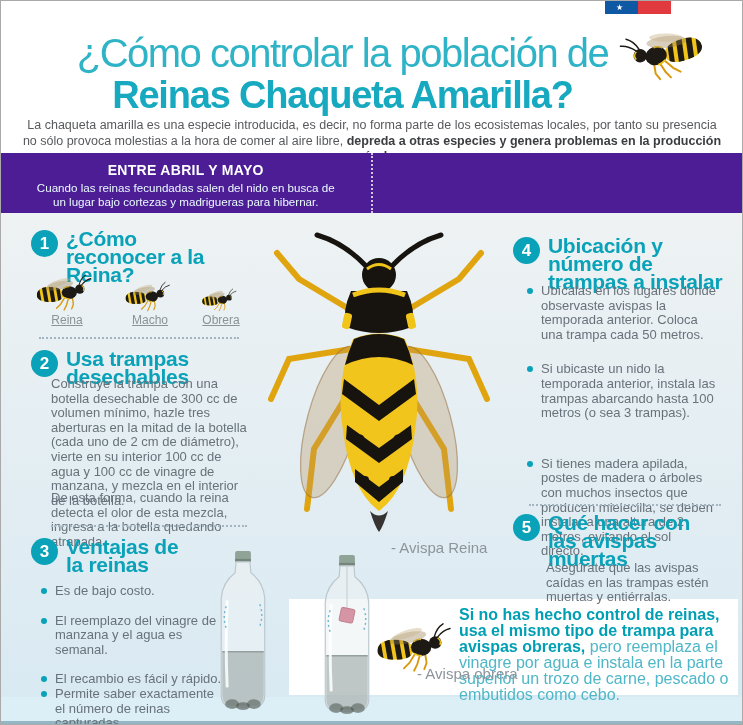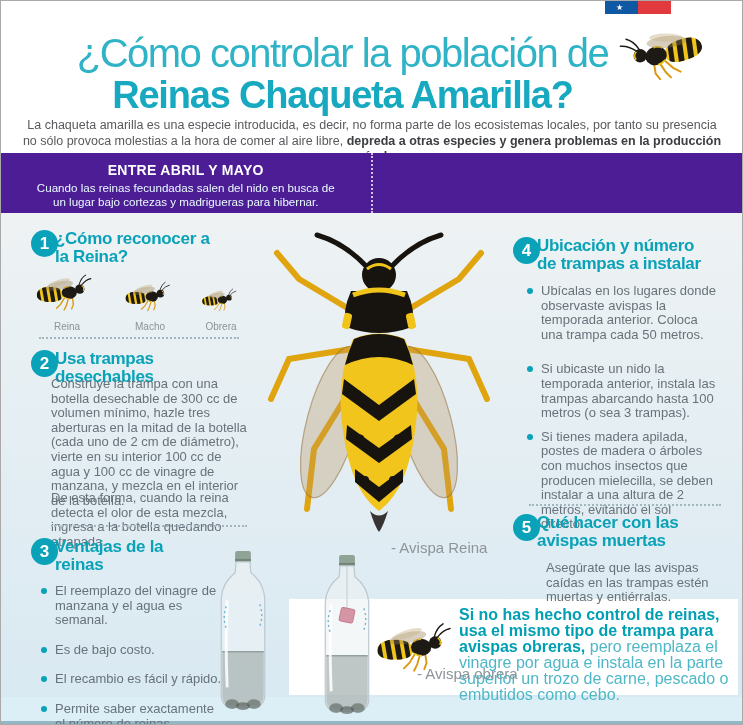"¿Cómo reconocer a la Reina?" .sec-title { font-size: 17px -> 21px; margin-left: 24px -> 35px }
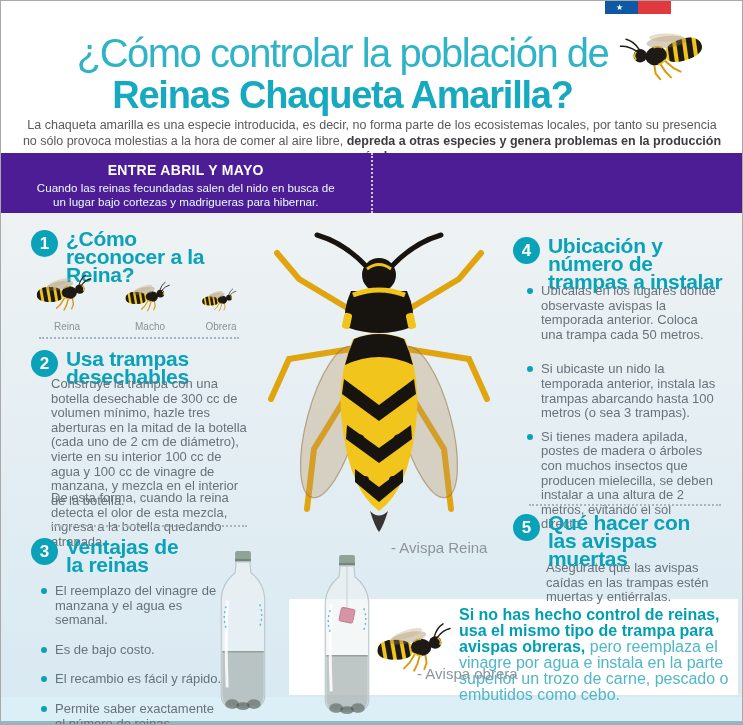"Reina" .wasp-fig .cap { font-size: 10px -> 12px; margin-top: 8px -> 0; text-decoration: none -> underline }
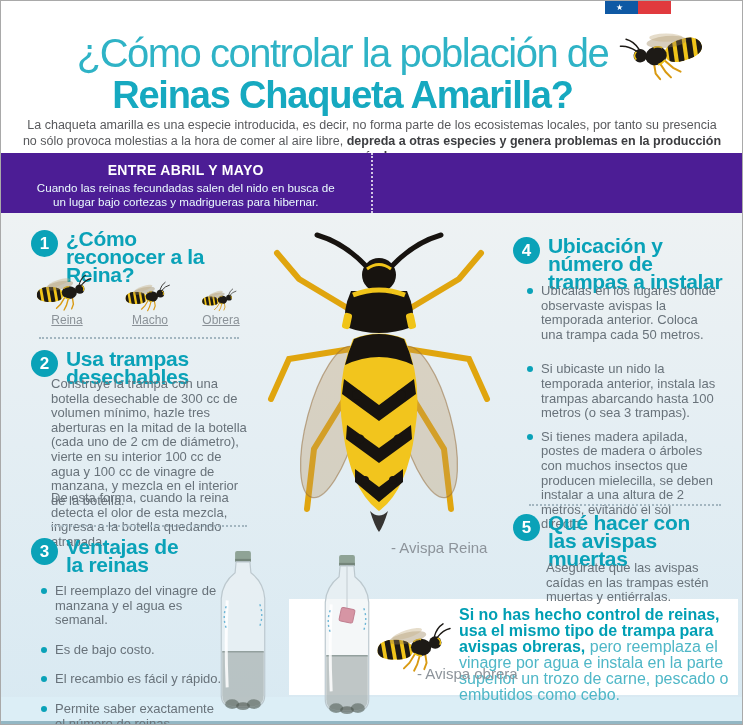"Si ubicaste un nido la" li { margin-bottom: 9px -> 36px }
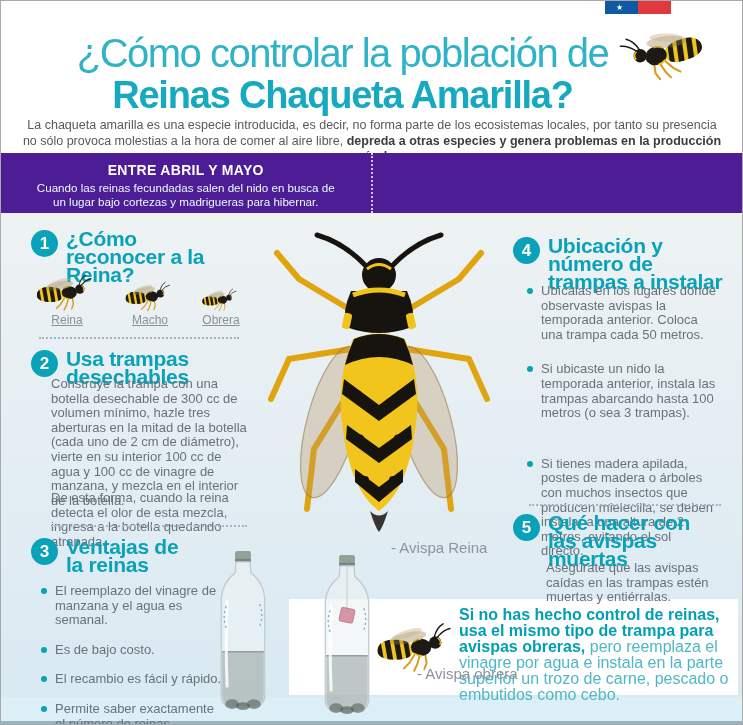"El reemplazo del vinagre de" li { order: before "Es de bajo costo." -> after "Es de bajo costo." }
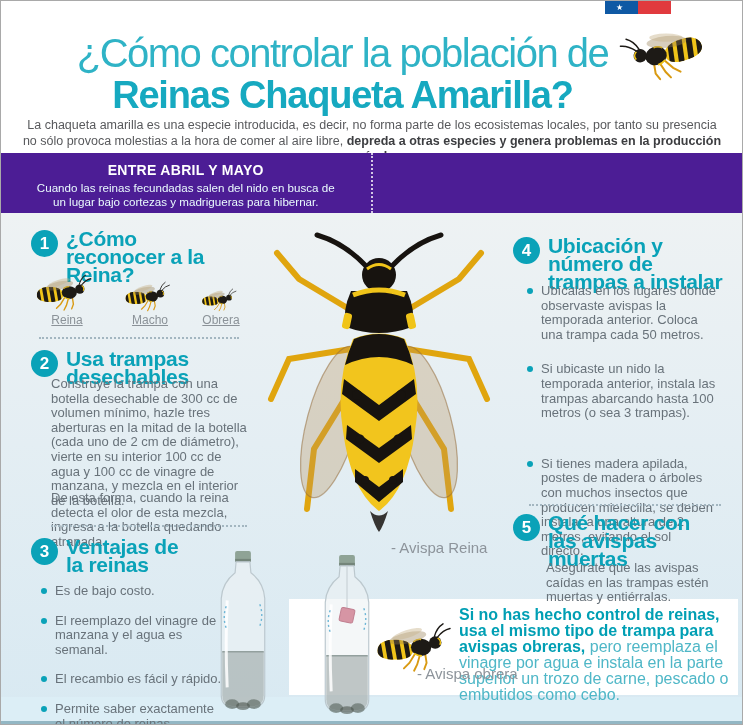"El recambio es fácil y" li { margin-bottom: 15px -> none }
